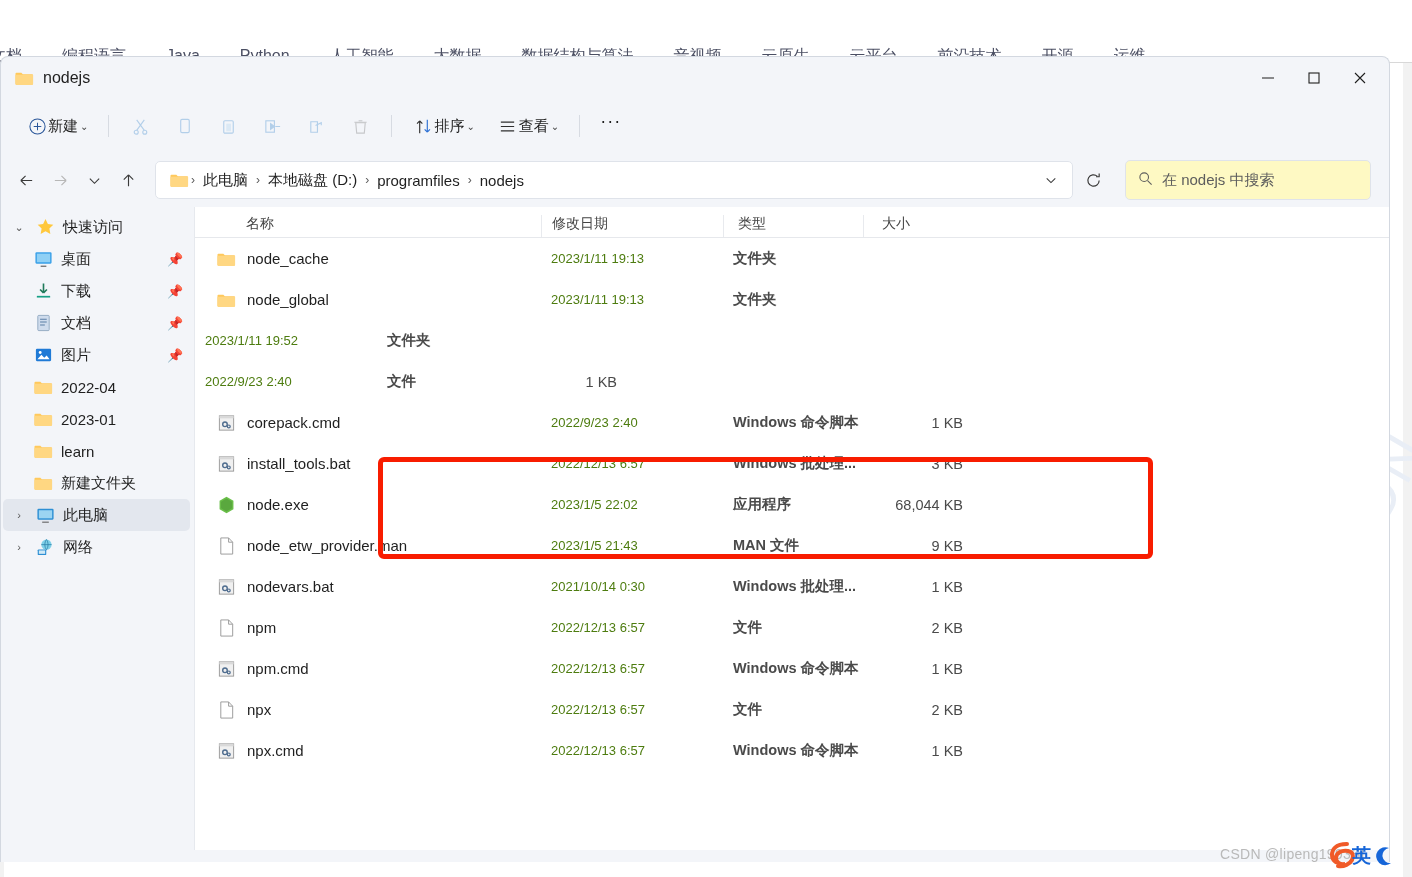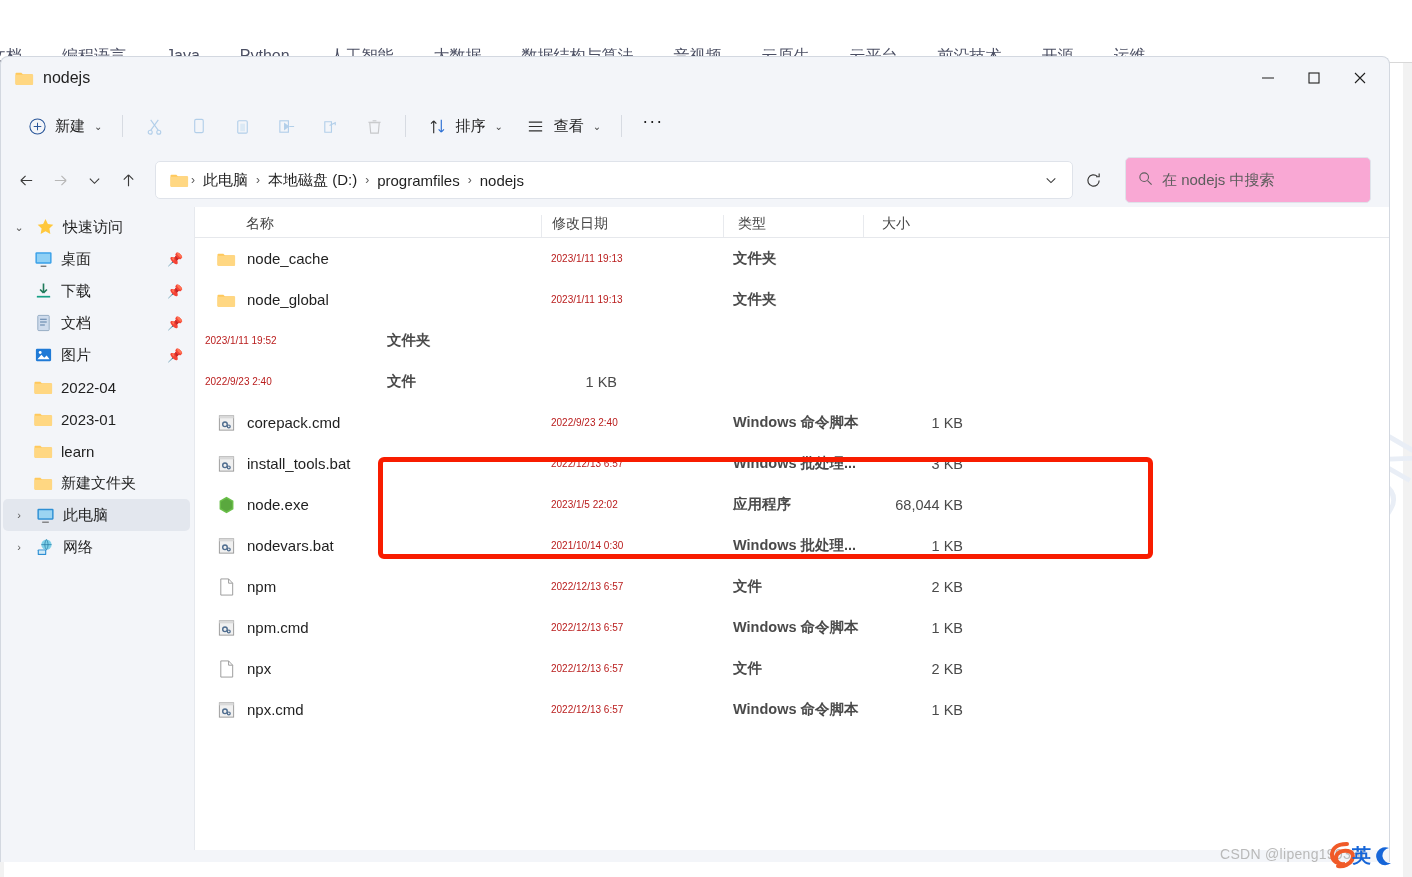"新建" .tb-item { gap: 7px -> none }
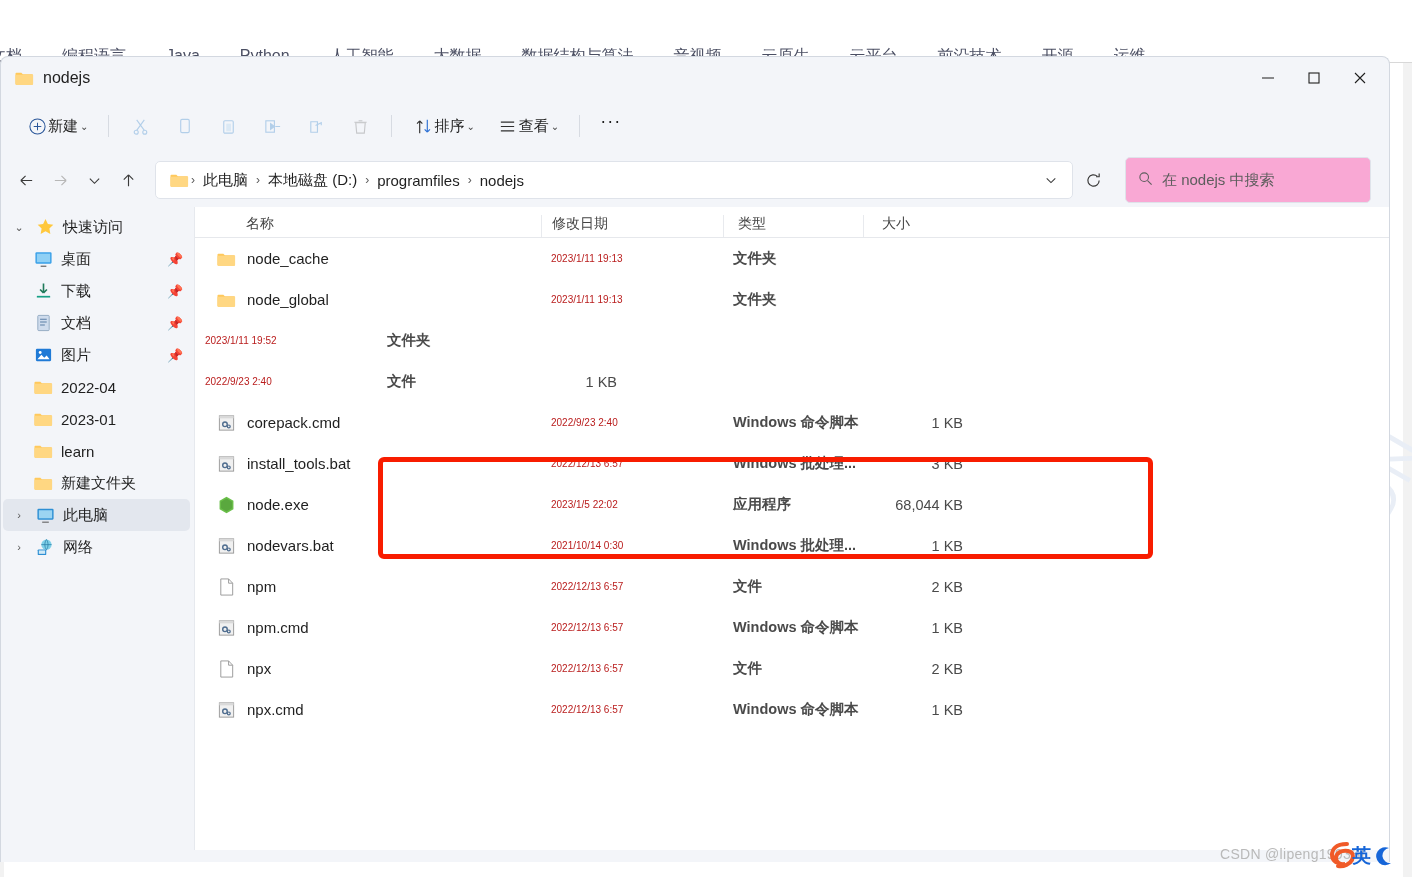"在 nodejs 中搜索" #searchbox { background: #f9a8d4 -> #fef9c3; height: 46px -> 40px }
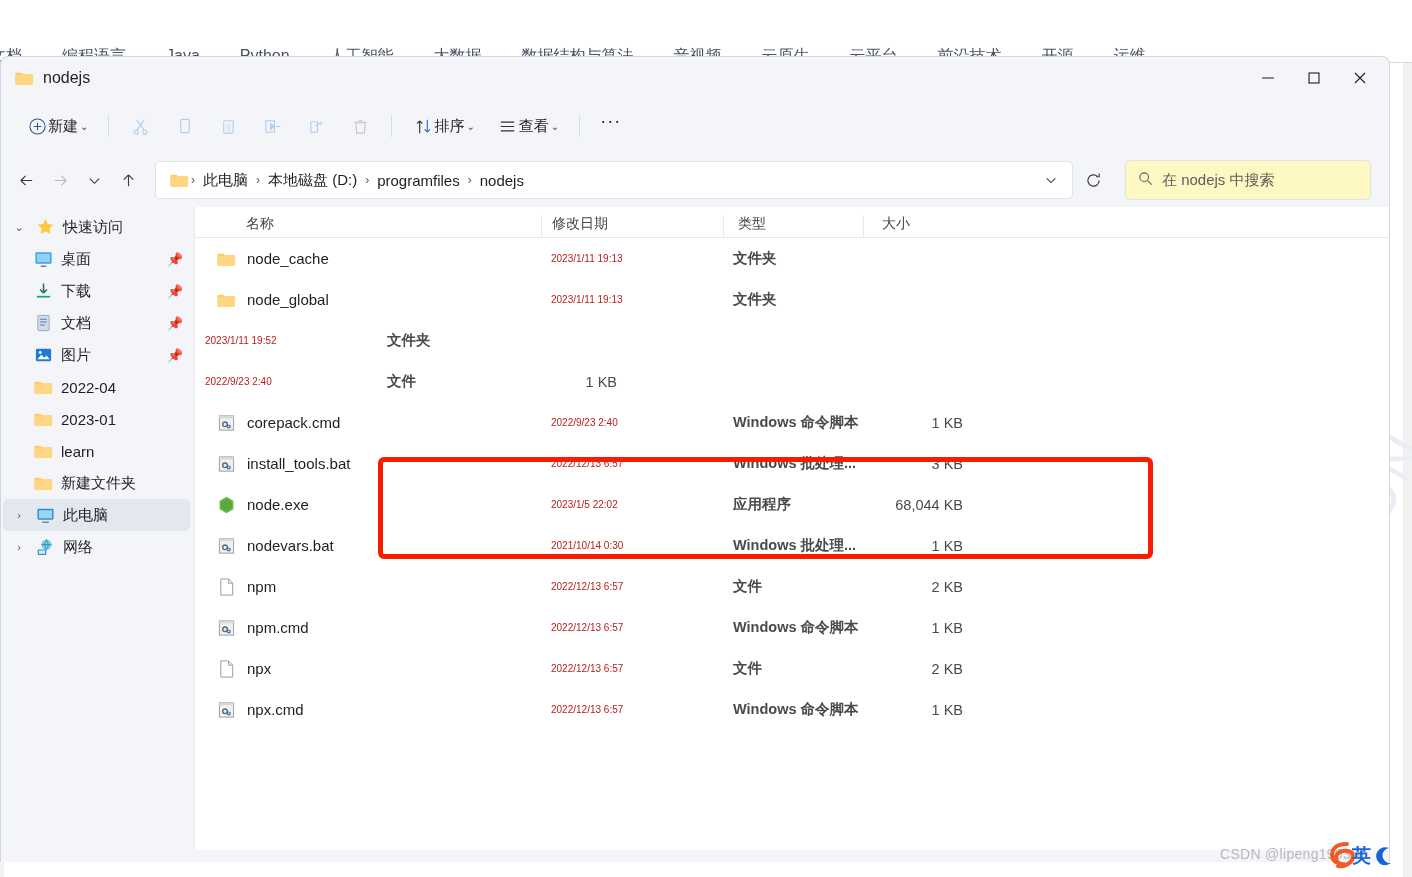"2023/1/11 19:13" .cell-date { color: #b91c1c -> #4d7c0f; font-size: 10px -> 13px }
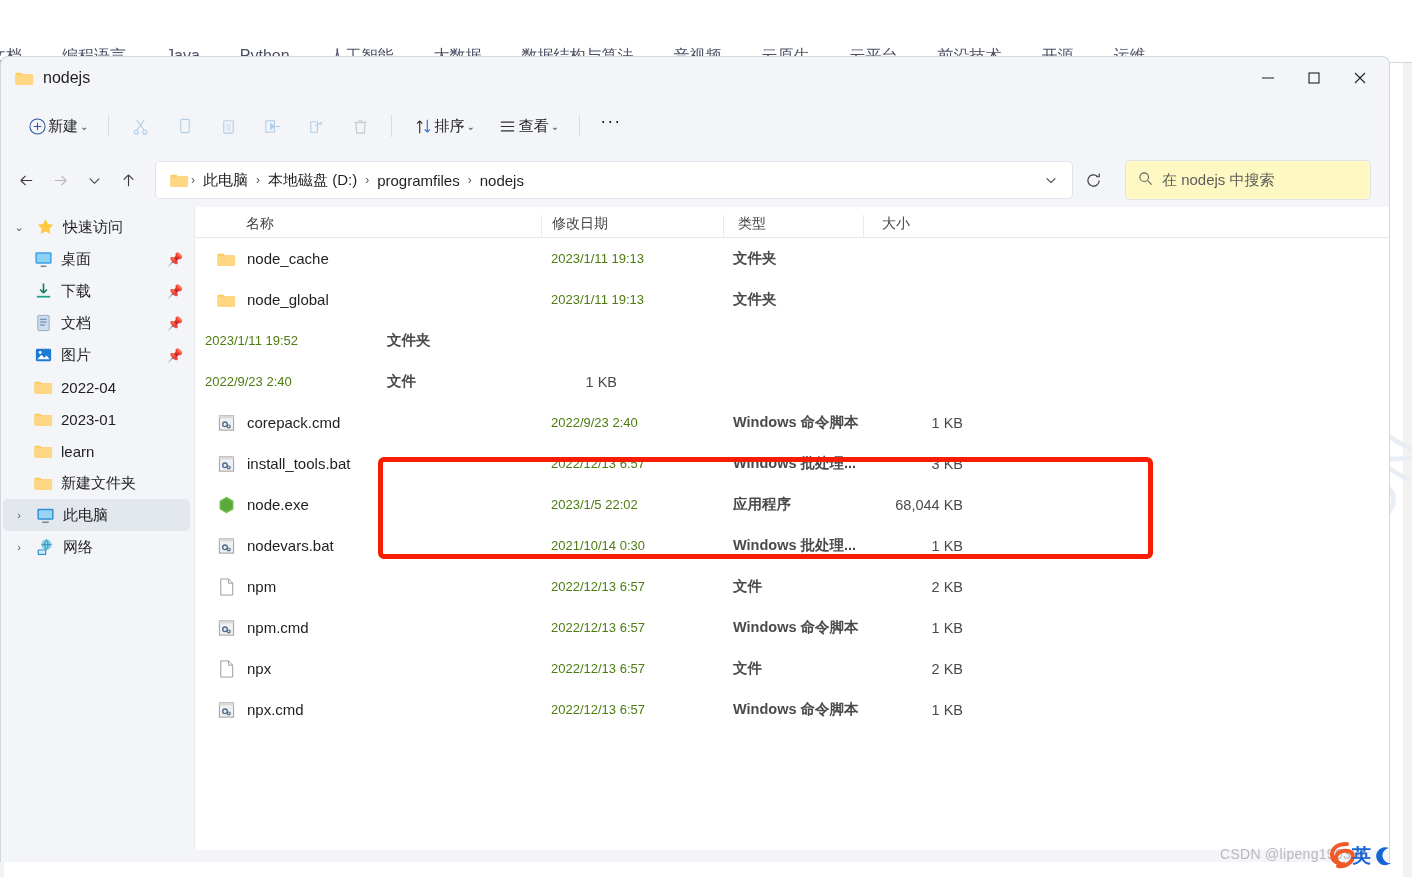"node_etw_provider.man" div.row { html: none -> <div> <div> <span> <svg> <path></path> <path></path> </svg> </span> <span>node_etw_provider.man</span> </div> <div>2023/1/5 21:43</div> <div>MAN 文件</div> <div>9 KB</div> </div> }
